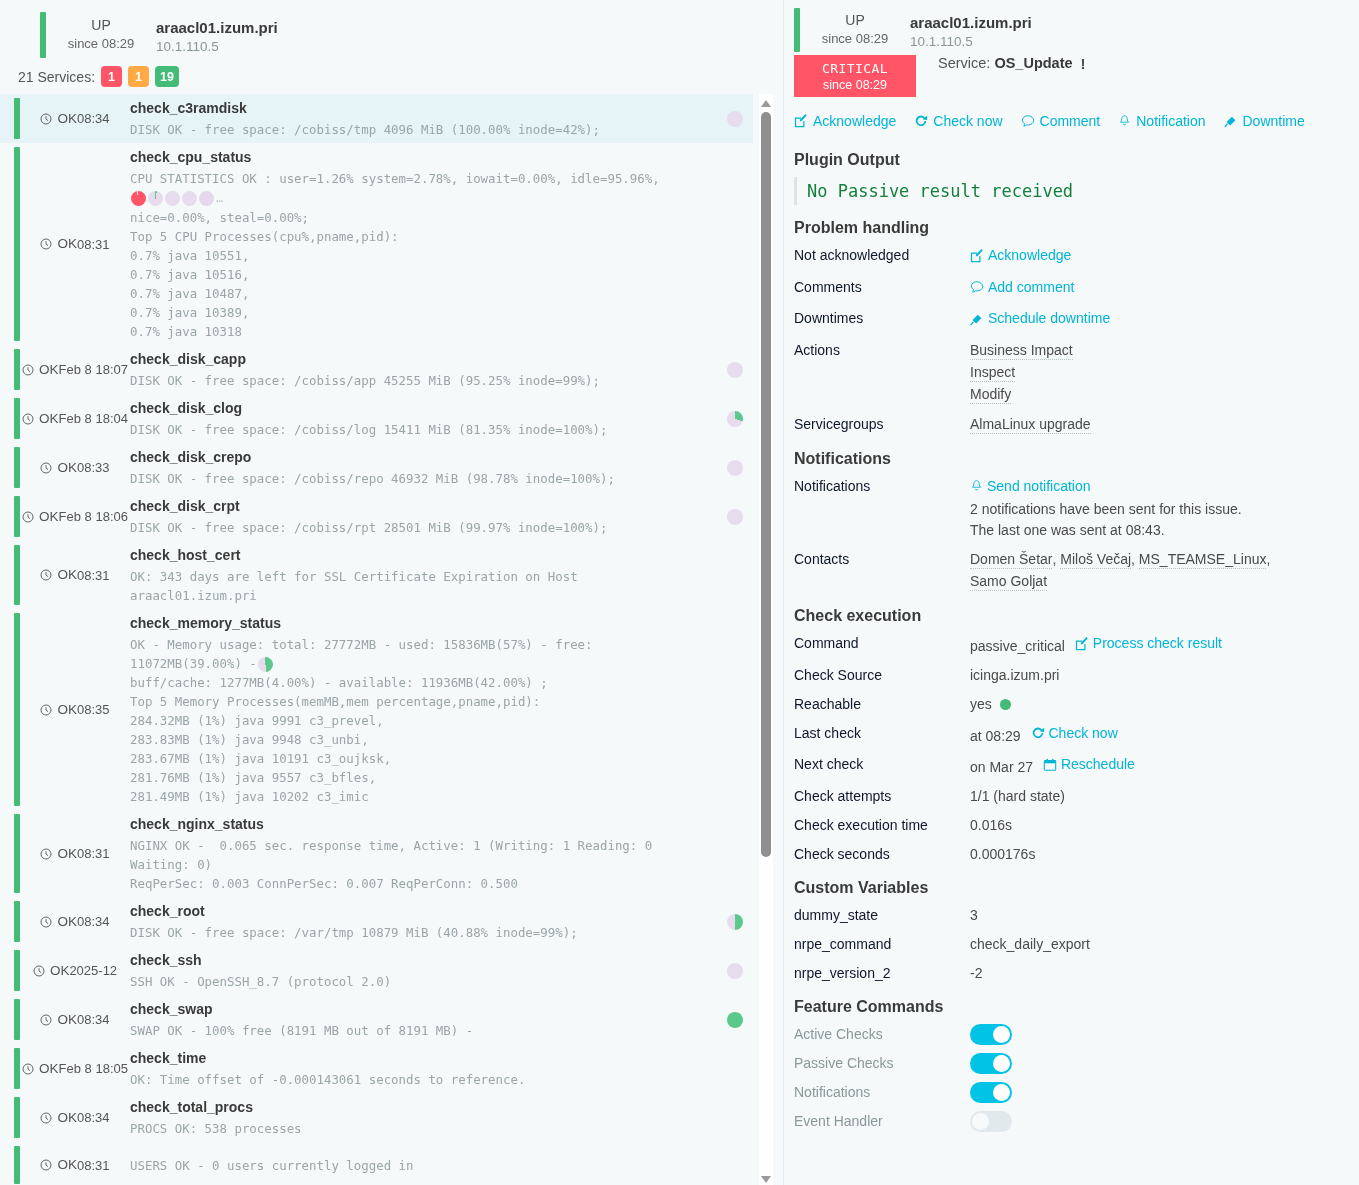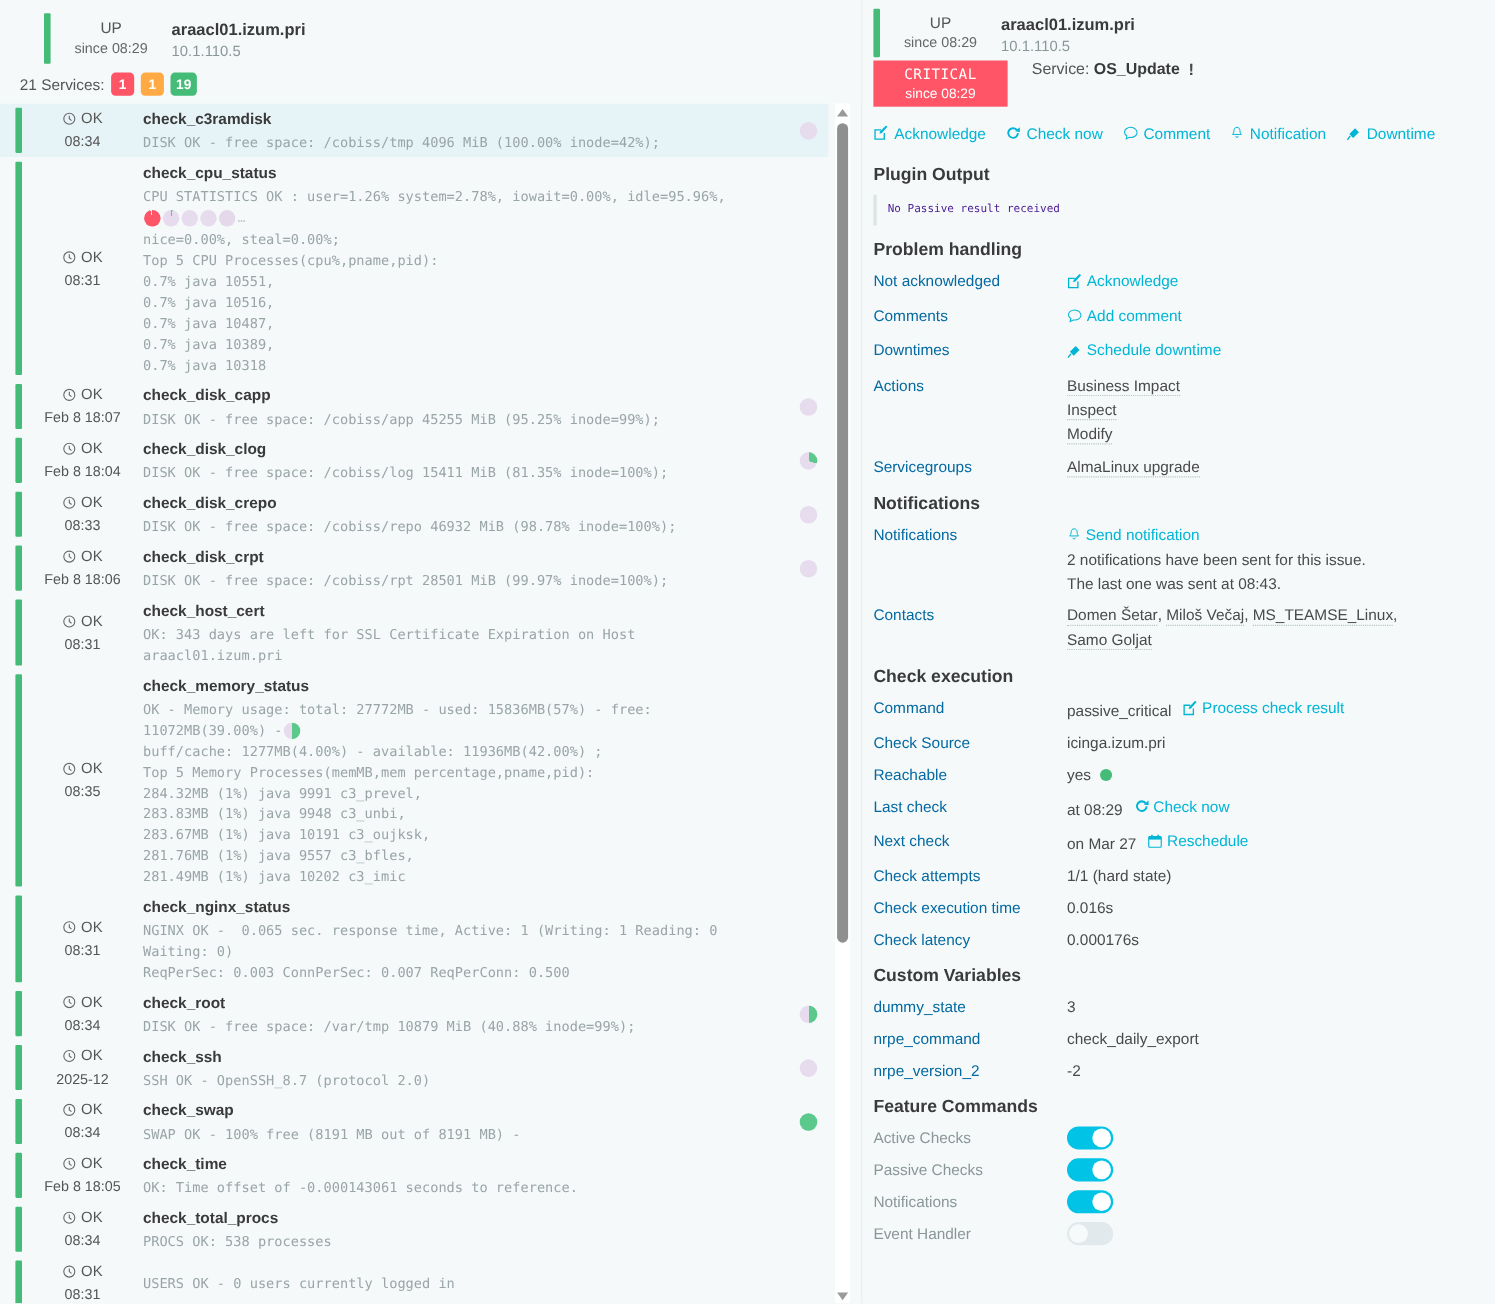"OK" .svc-row .meta { flex-direction: column -> none }
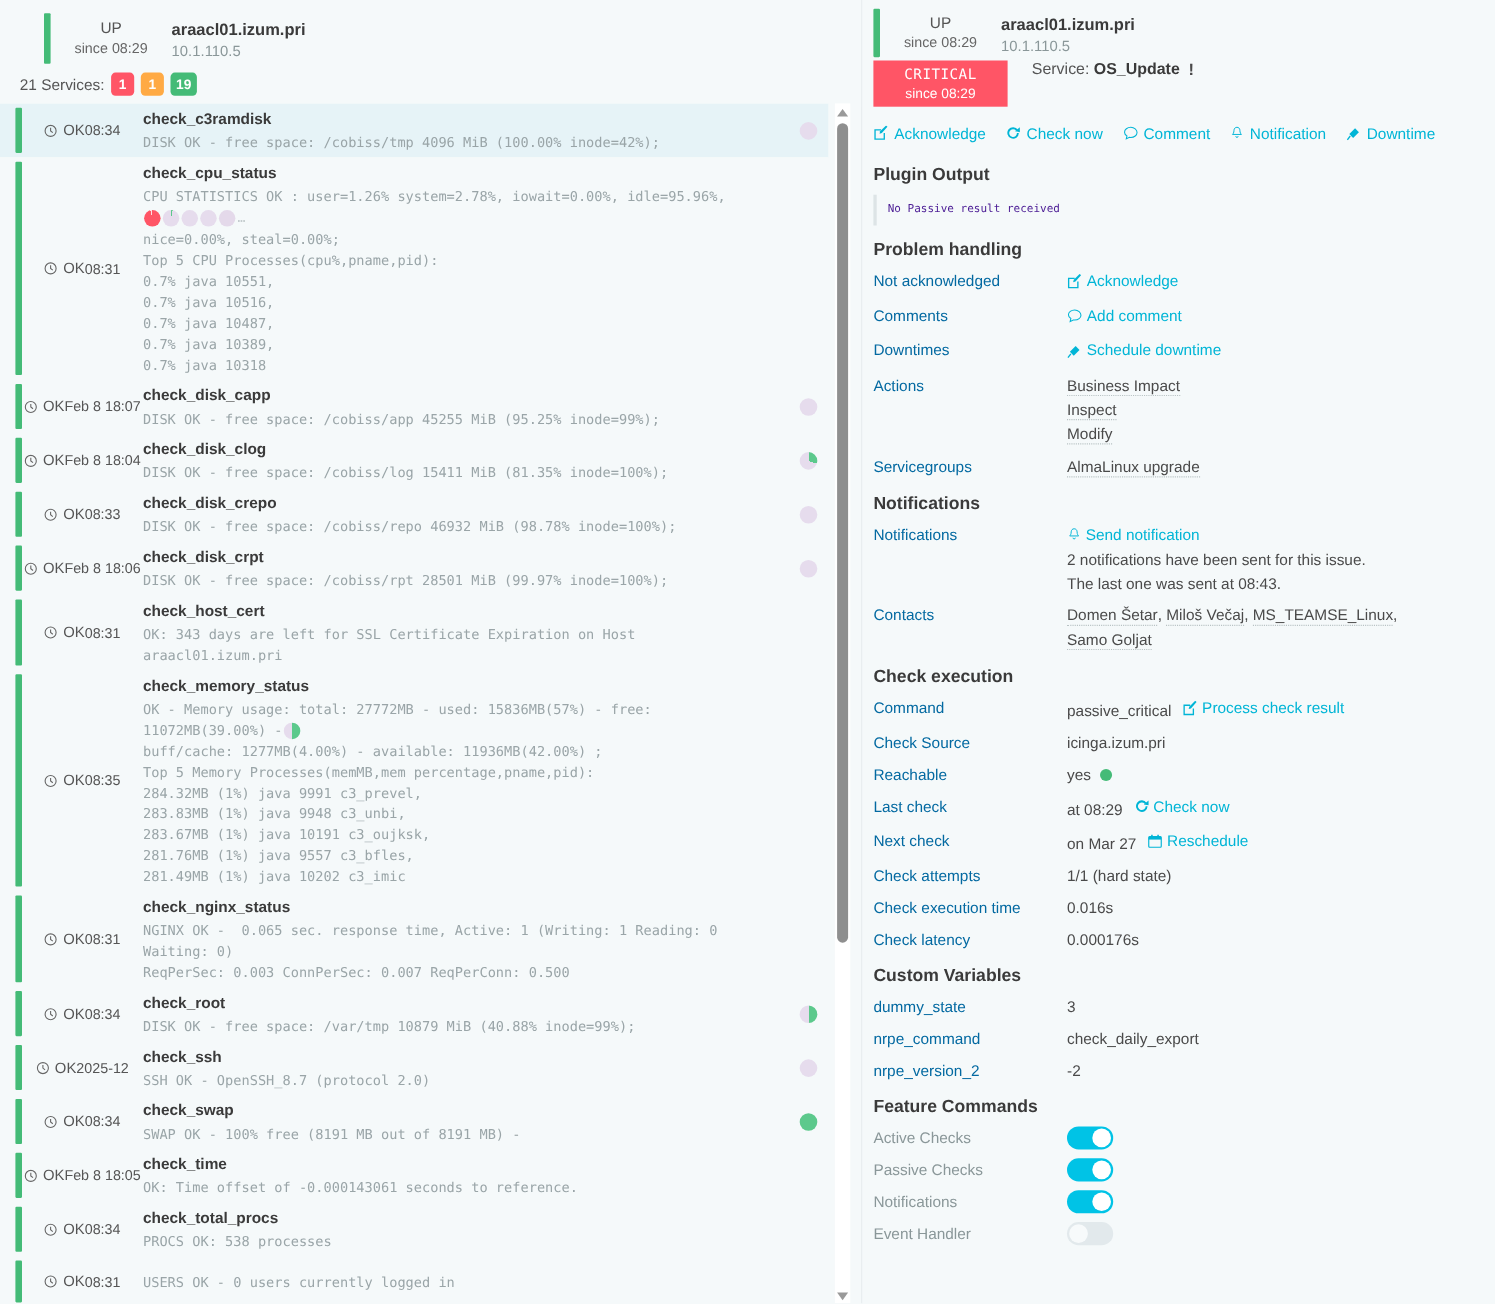"No Passive result received" .plugin-out { color: #4c1d95 -> #15803d; font-size: 10px -> 17px }
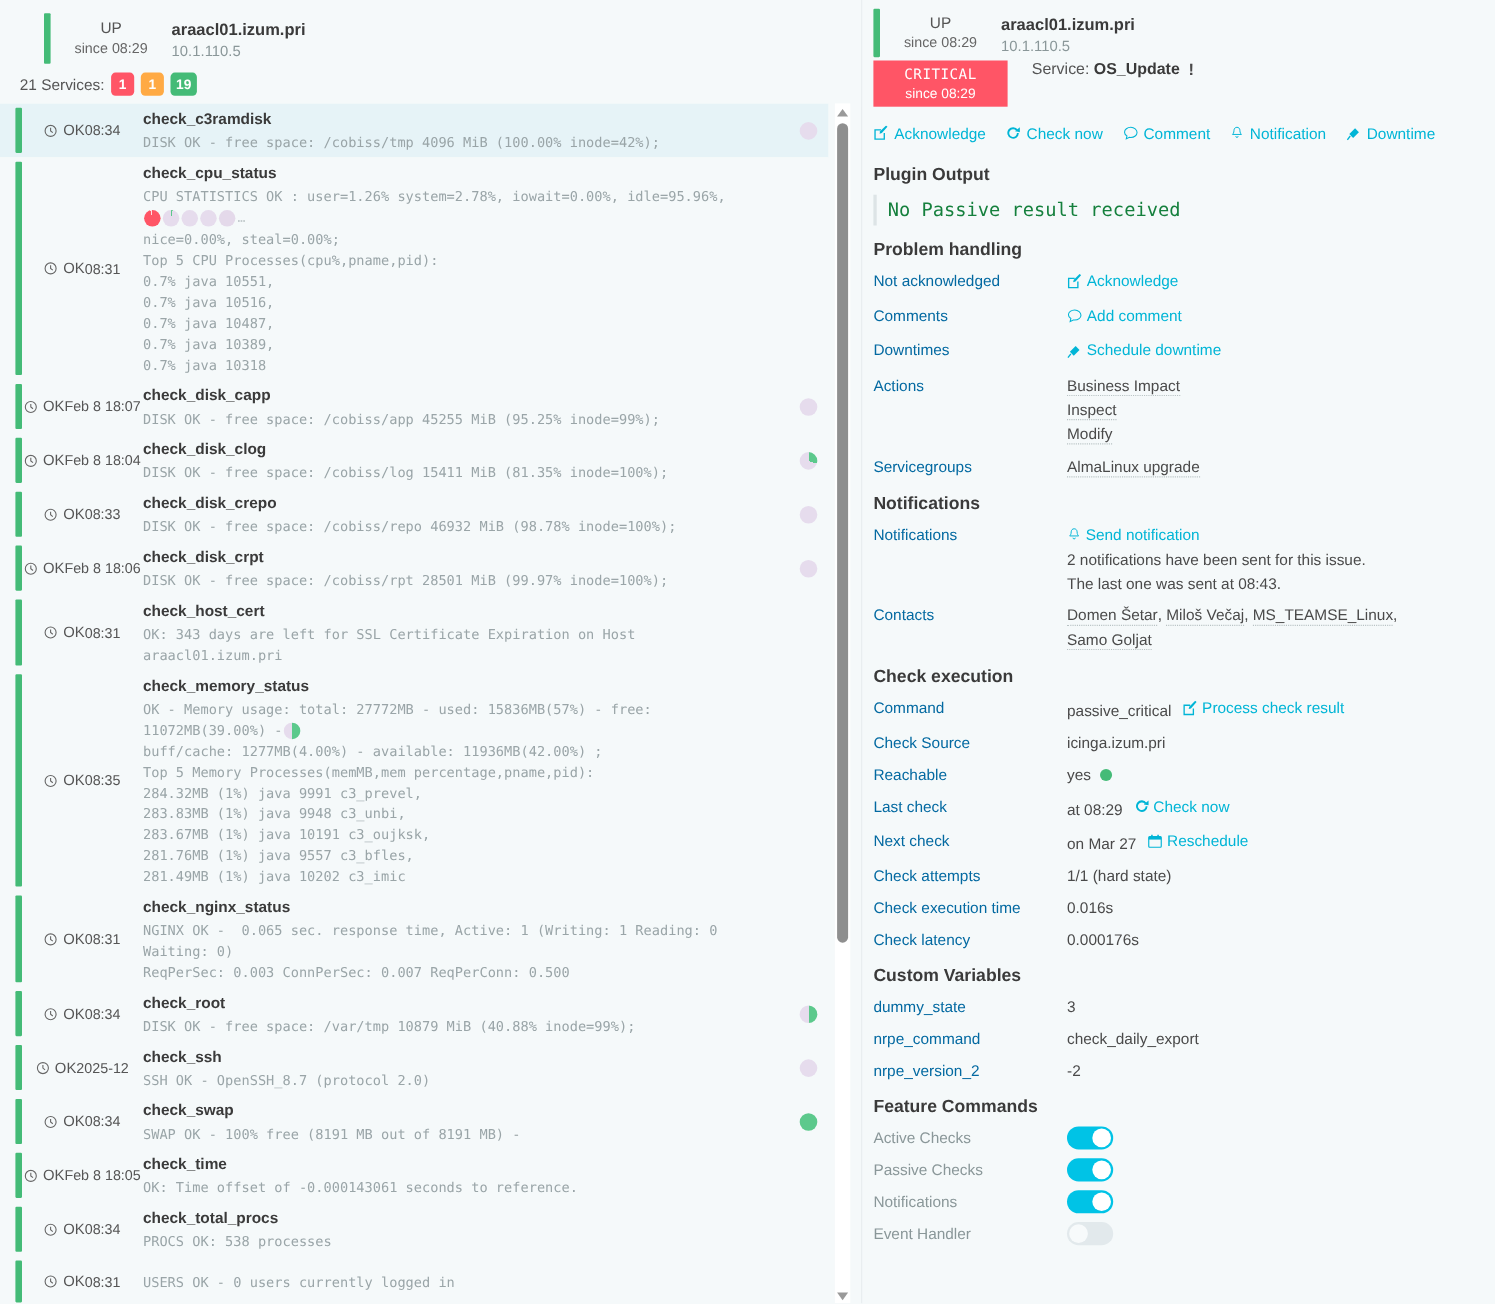"Not acknowledged" .kv .k { color: #0369a1 -> #0f172a }
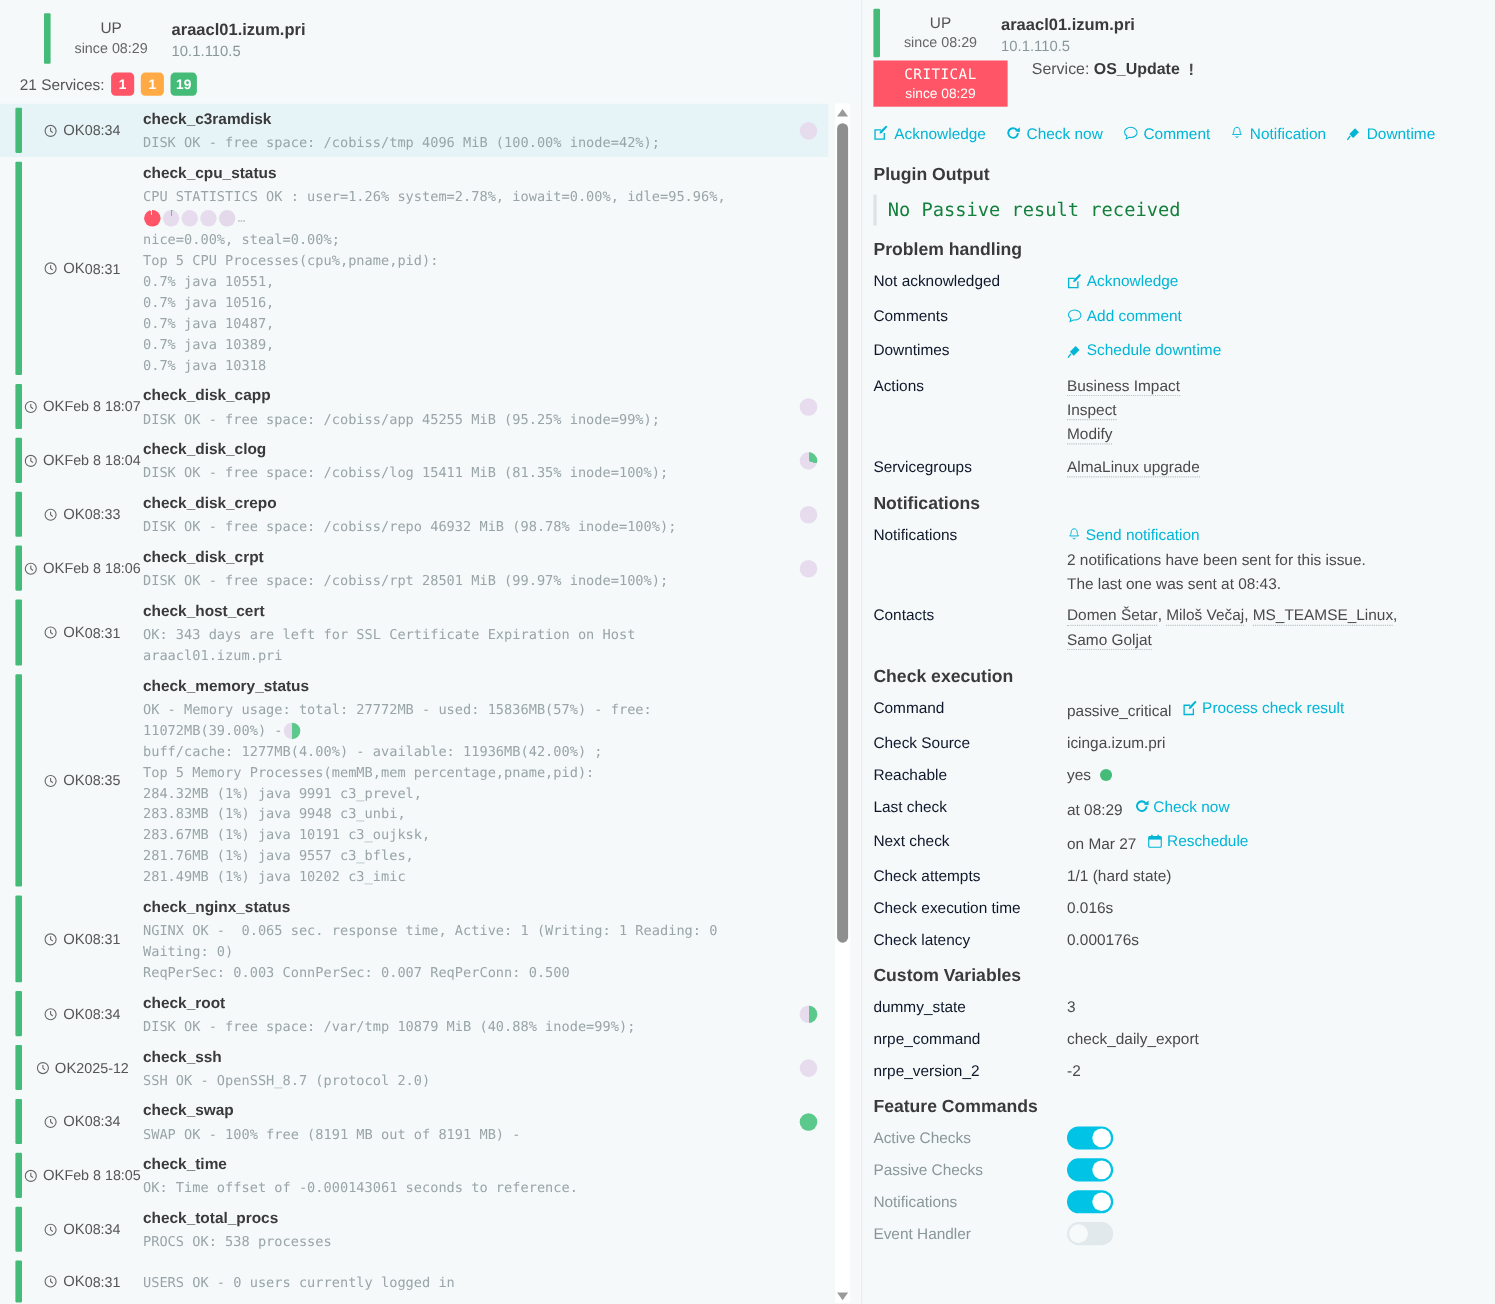"Check latency" div.k { text: latency -> seconds }
